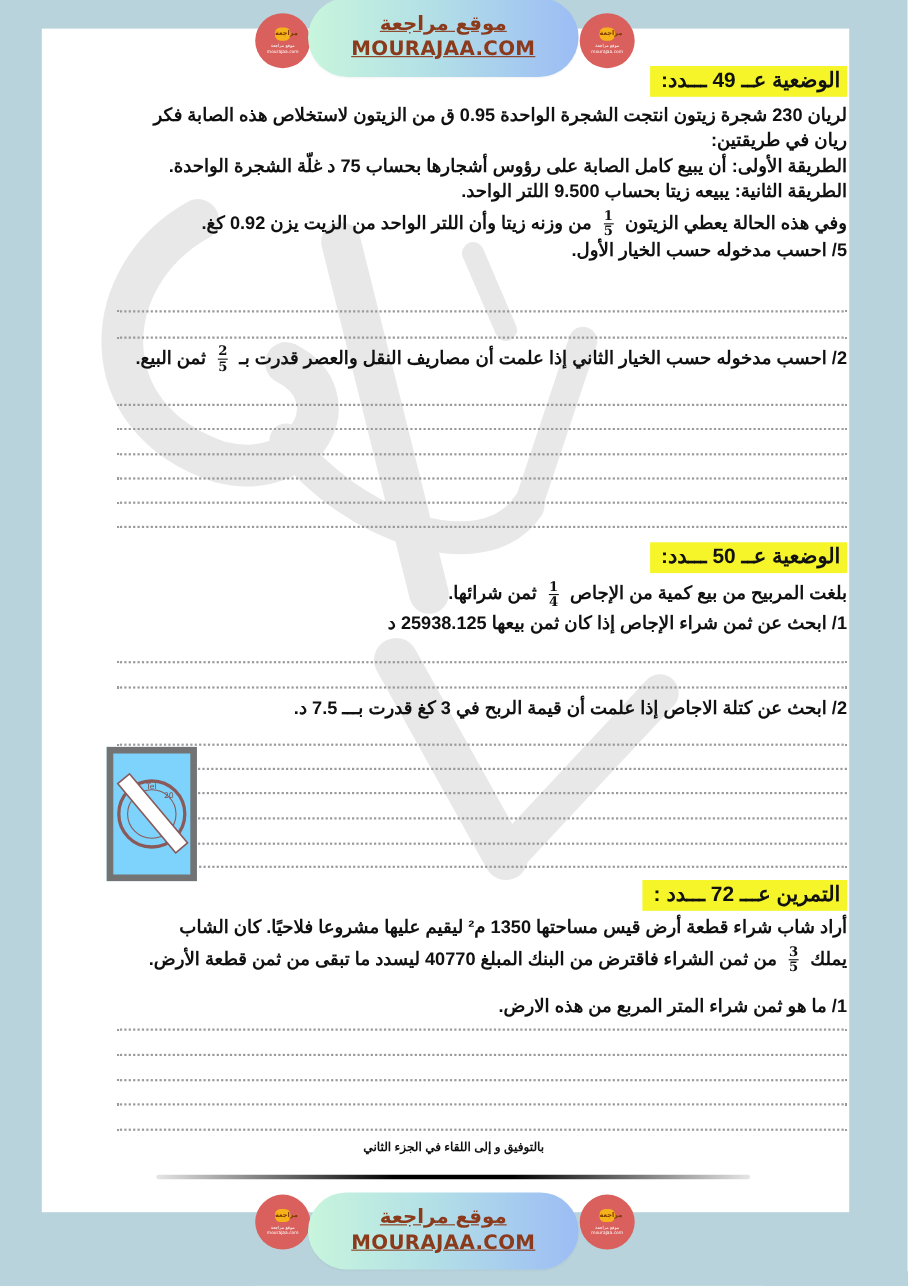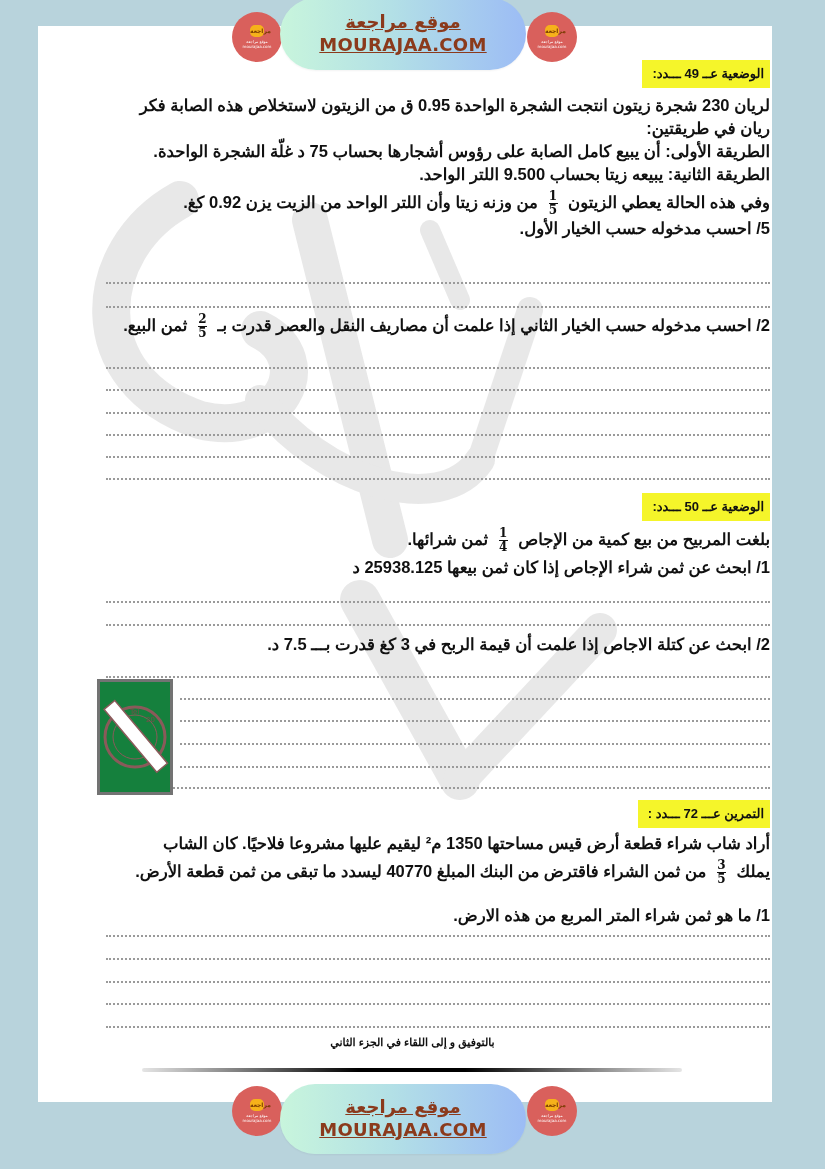"الوضعية عــ 49 ـــدد:" .hdr { font-size: 13px -> 19px }
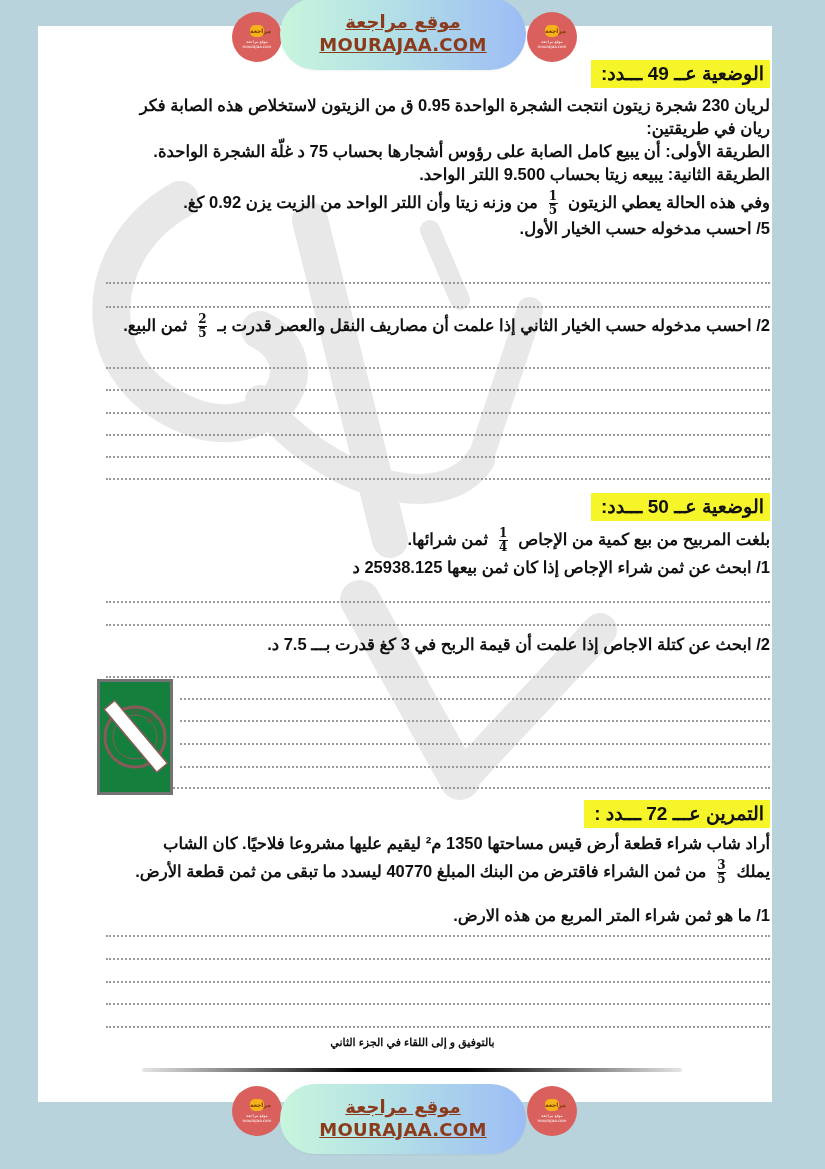"Tel" .stamp { background: #15803d -> #7dd3fc; border: 3px solid #737373 -> 6px solid #737373 }
